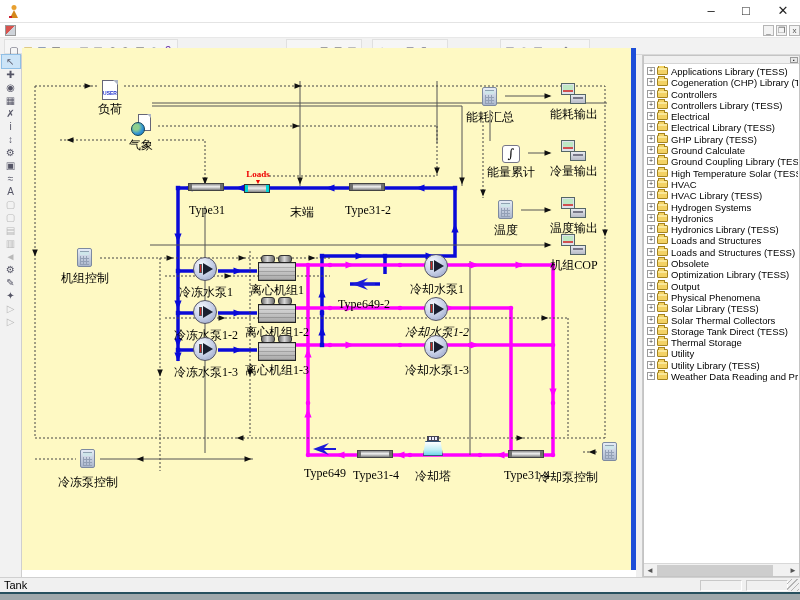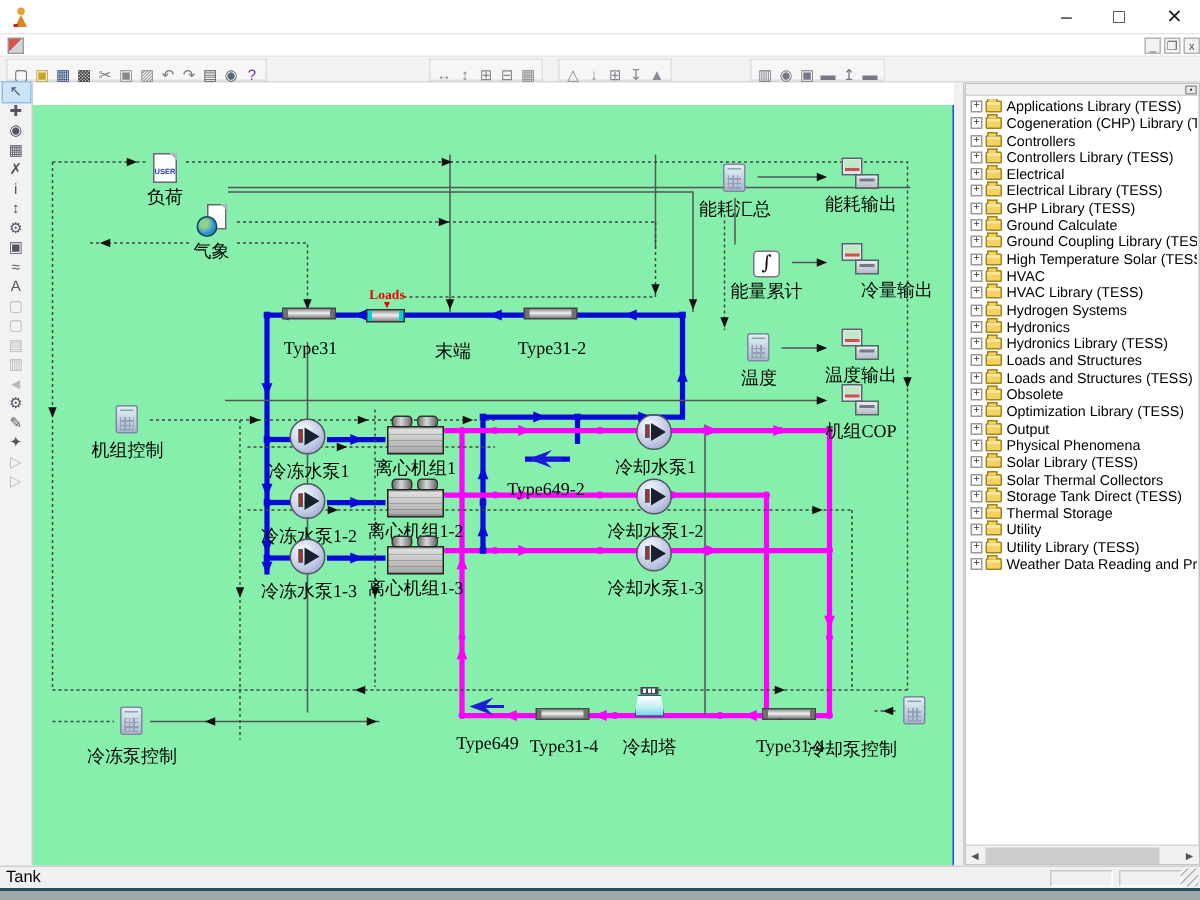"负荷" #canvas { background: #86efac -> #fef9c3; border-right: 1px solid #1d4ed8 -> 5px solid #1d4ed8; top: 70px -> 48px }
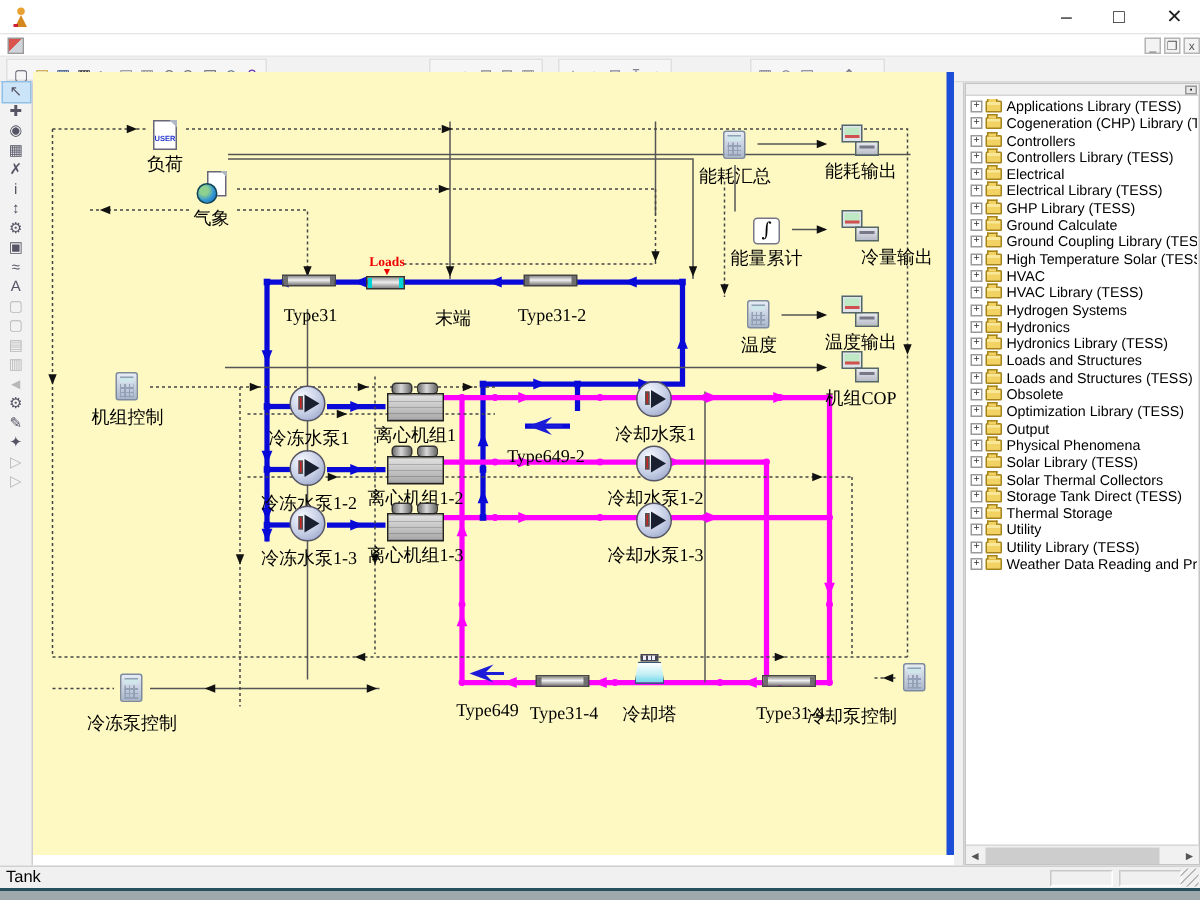"冷量输出" div.comp-label { margin-left: 24px -> none }
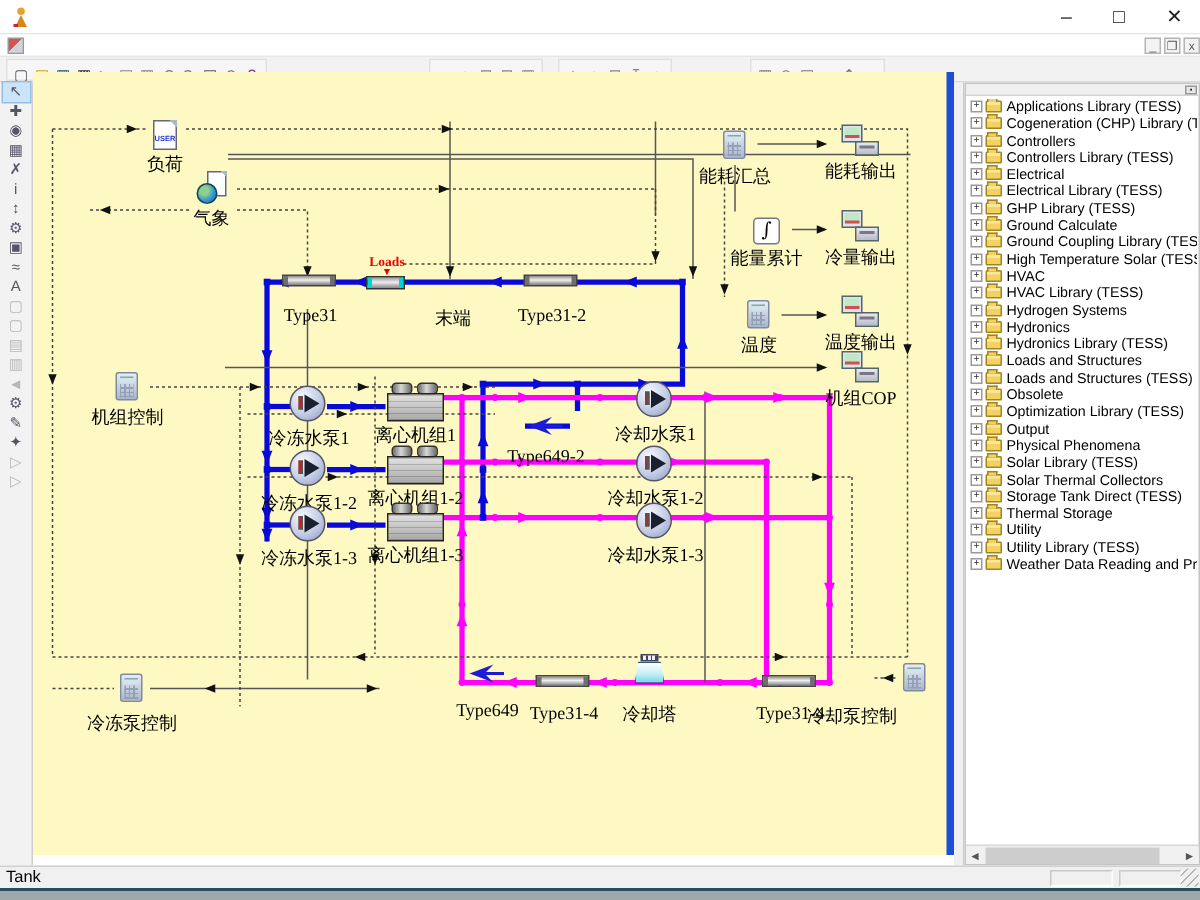"冷却水泵1-2" div.comp-label { font-style: none -> italic }
